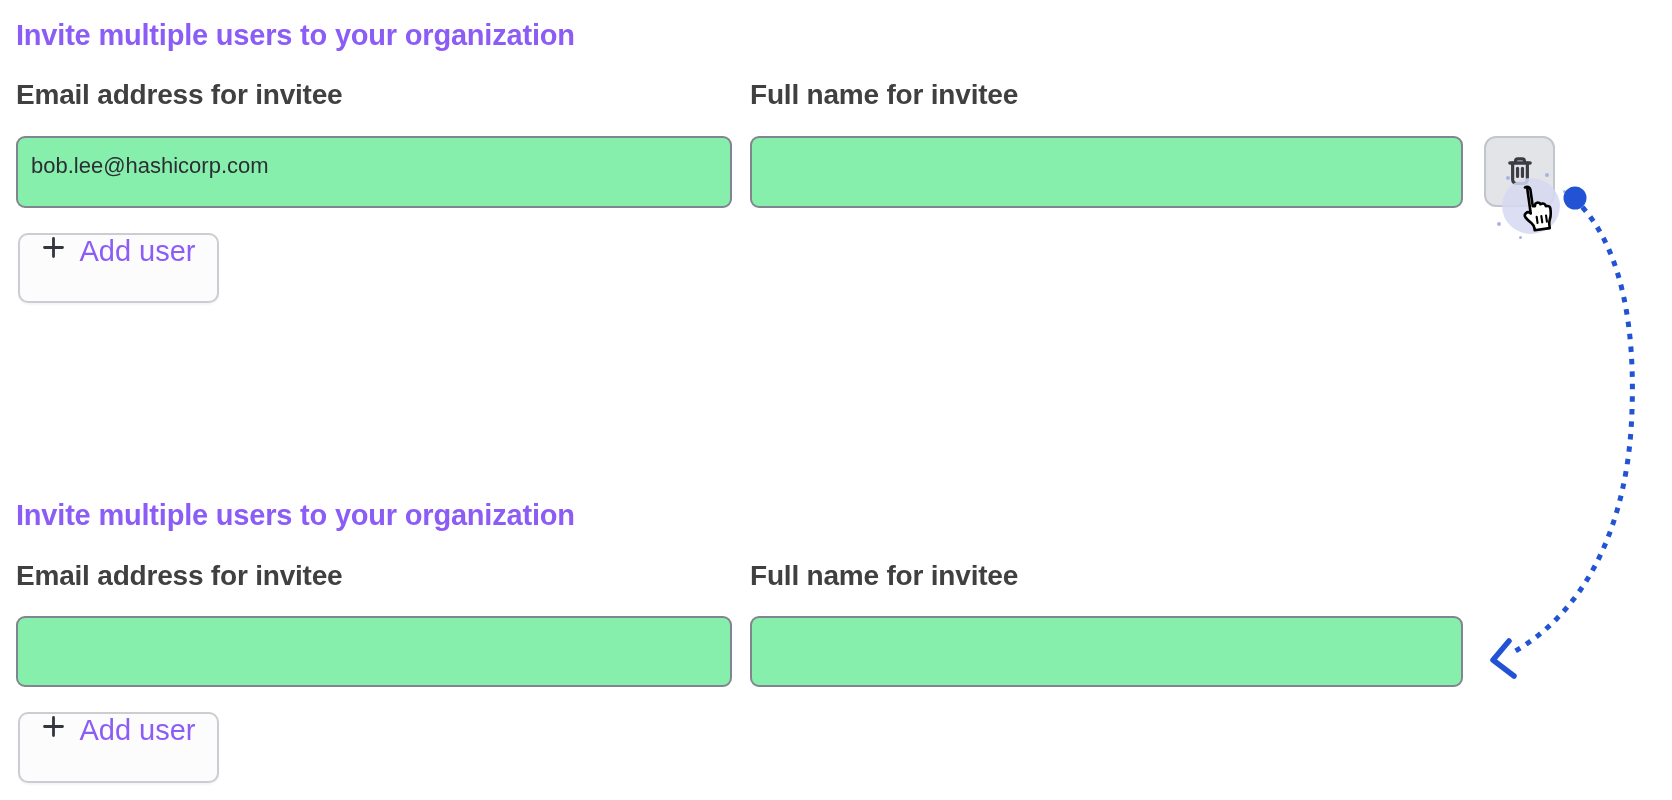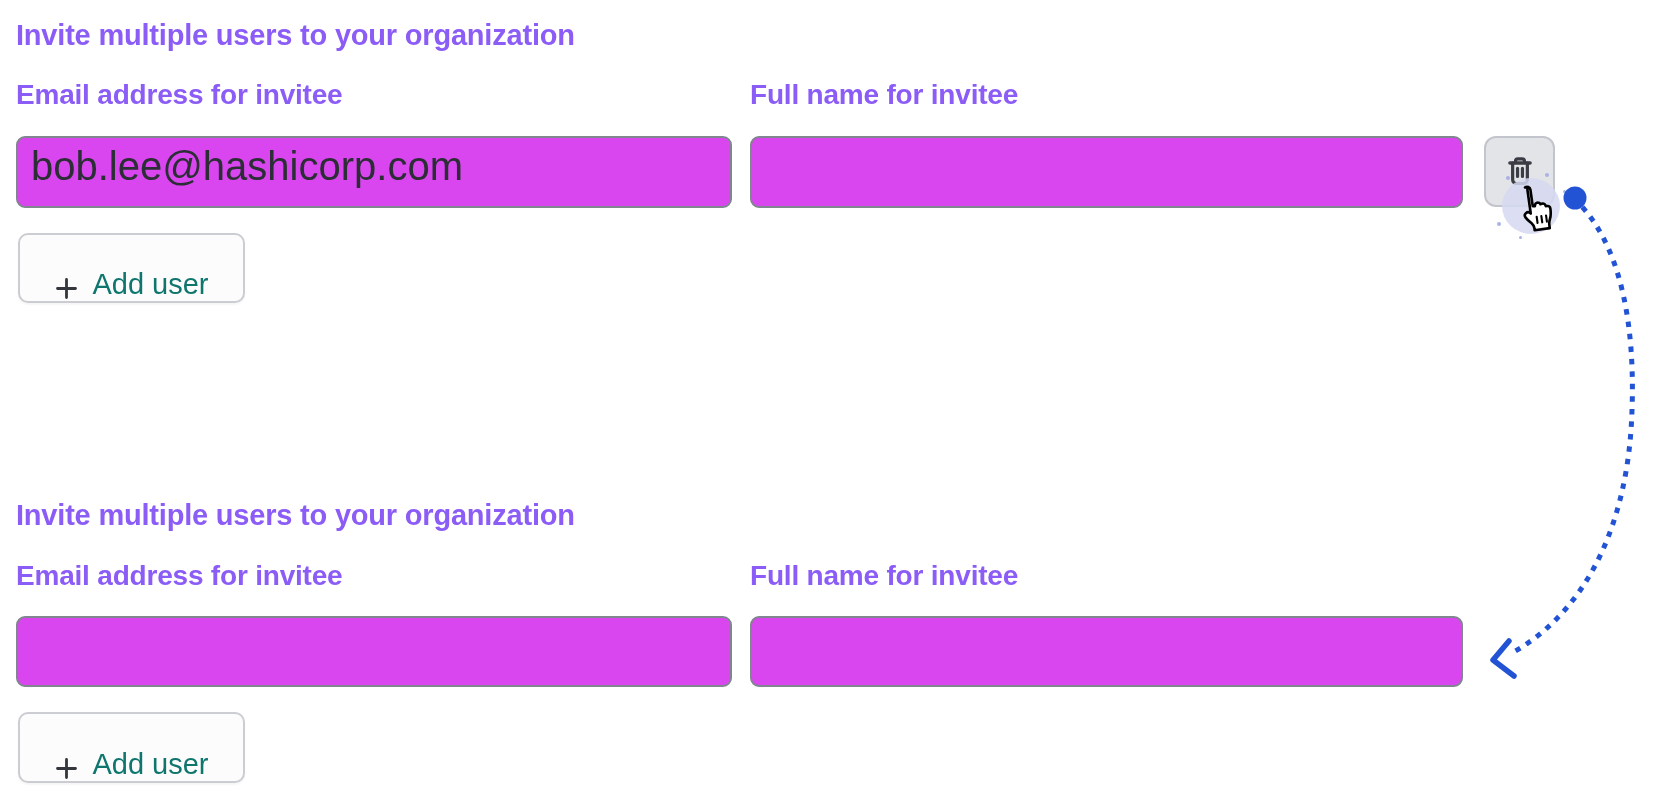"Email address for invitee" .field-label { color: #8b5cf6 -> #404040 }
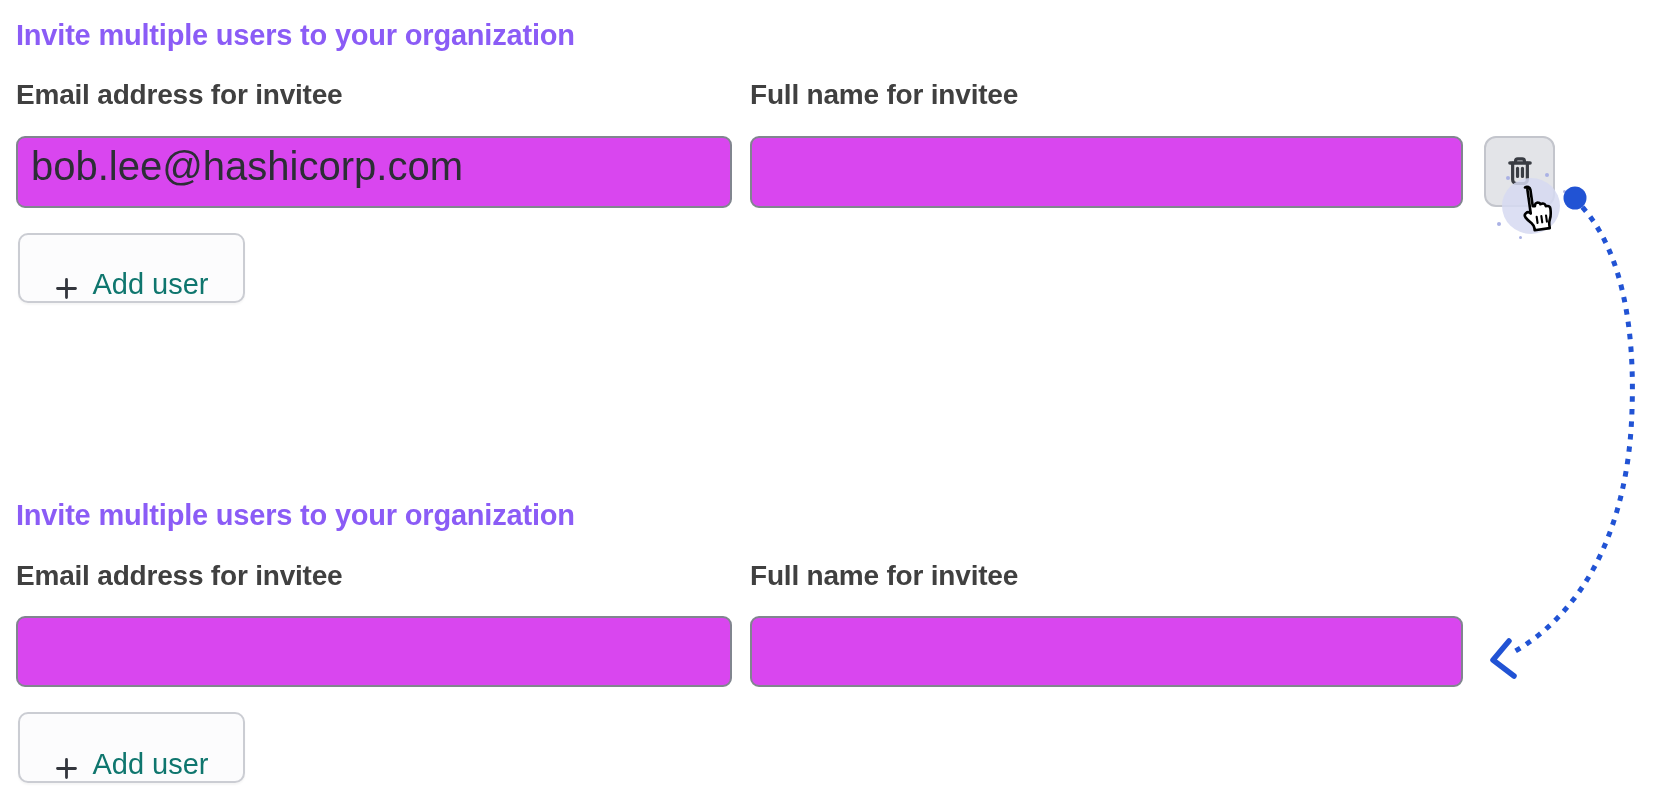"bob.lee@hashicorp.com" .text-input { background: #d946ef -> #86efac; font-size: 40px -> 22px }
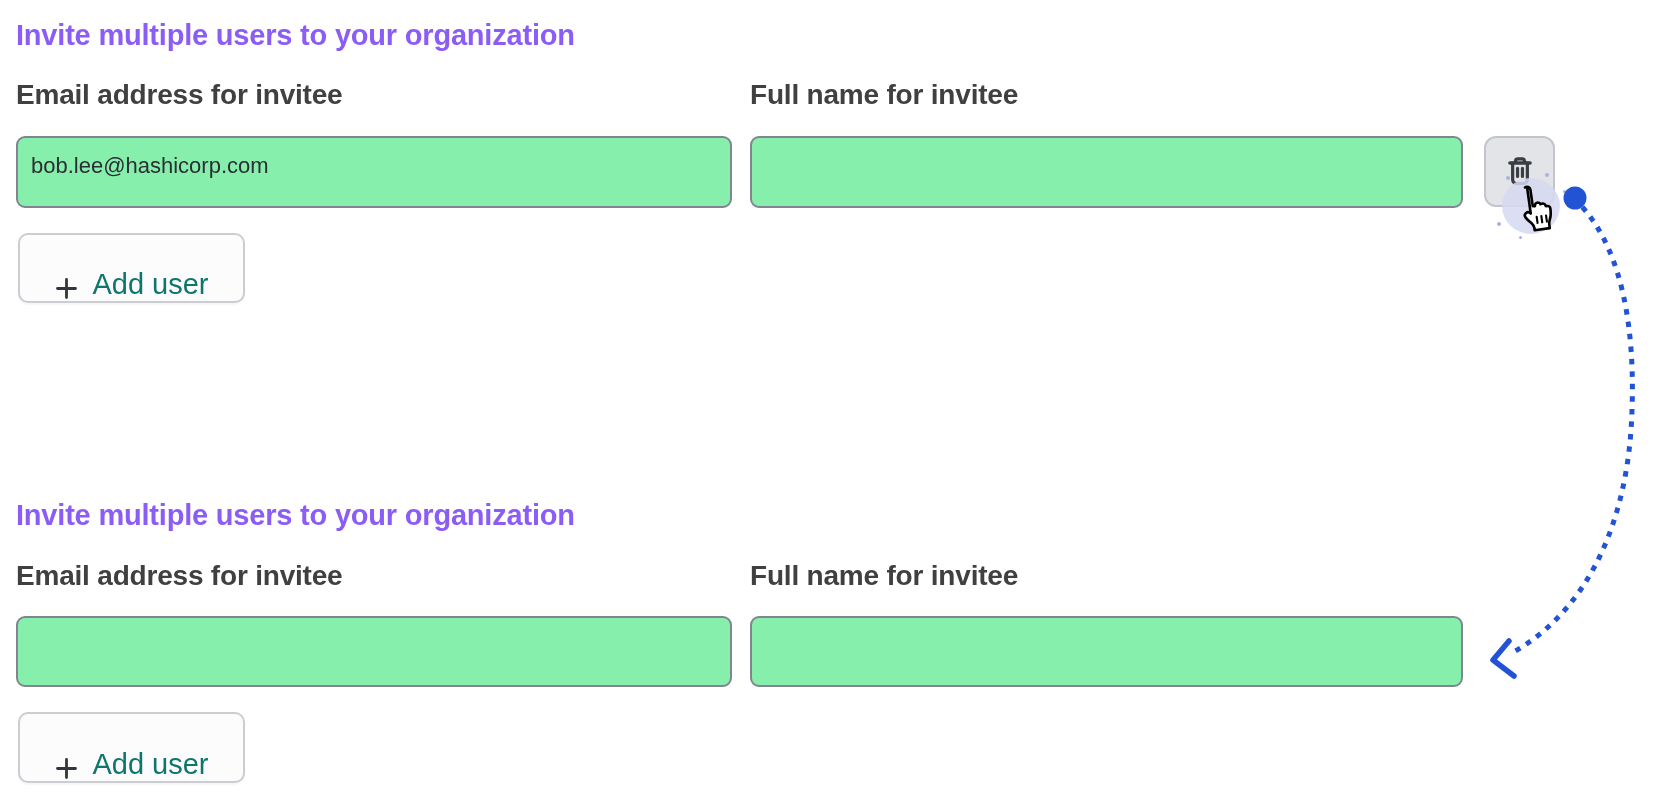"Add user" .add-user-btn { align-items: flex-end -> flex-start; color: #0f766e -> #8b5cf6; width: 227px -> 201px }
